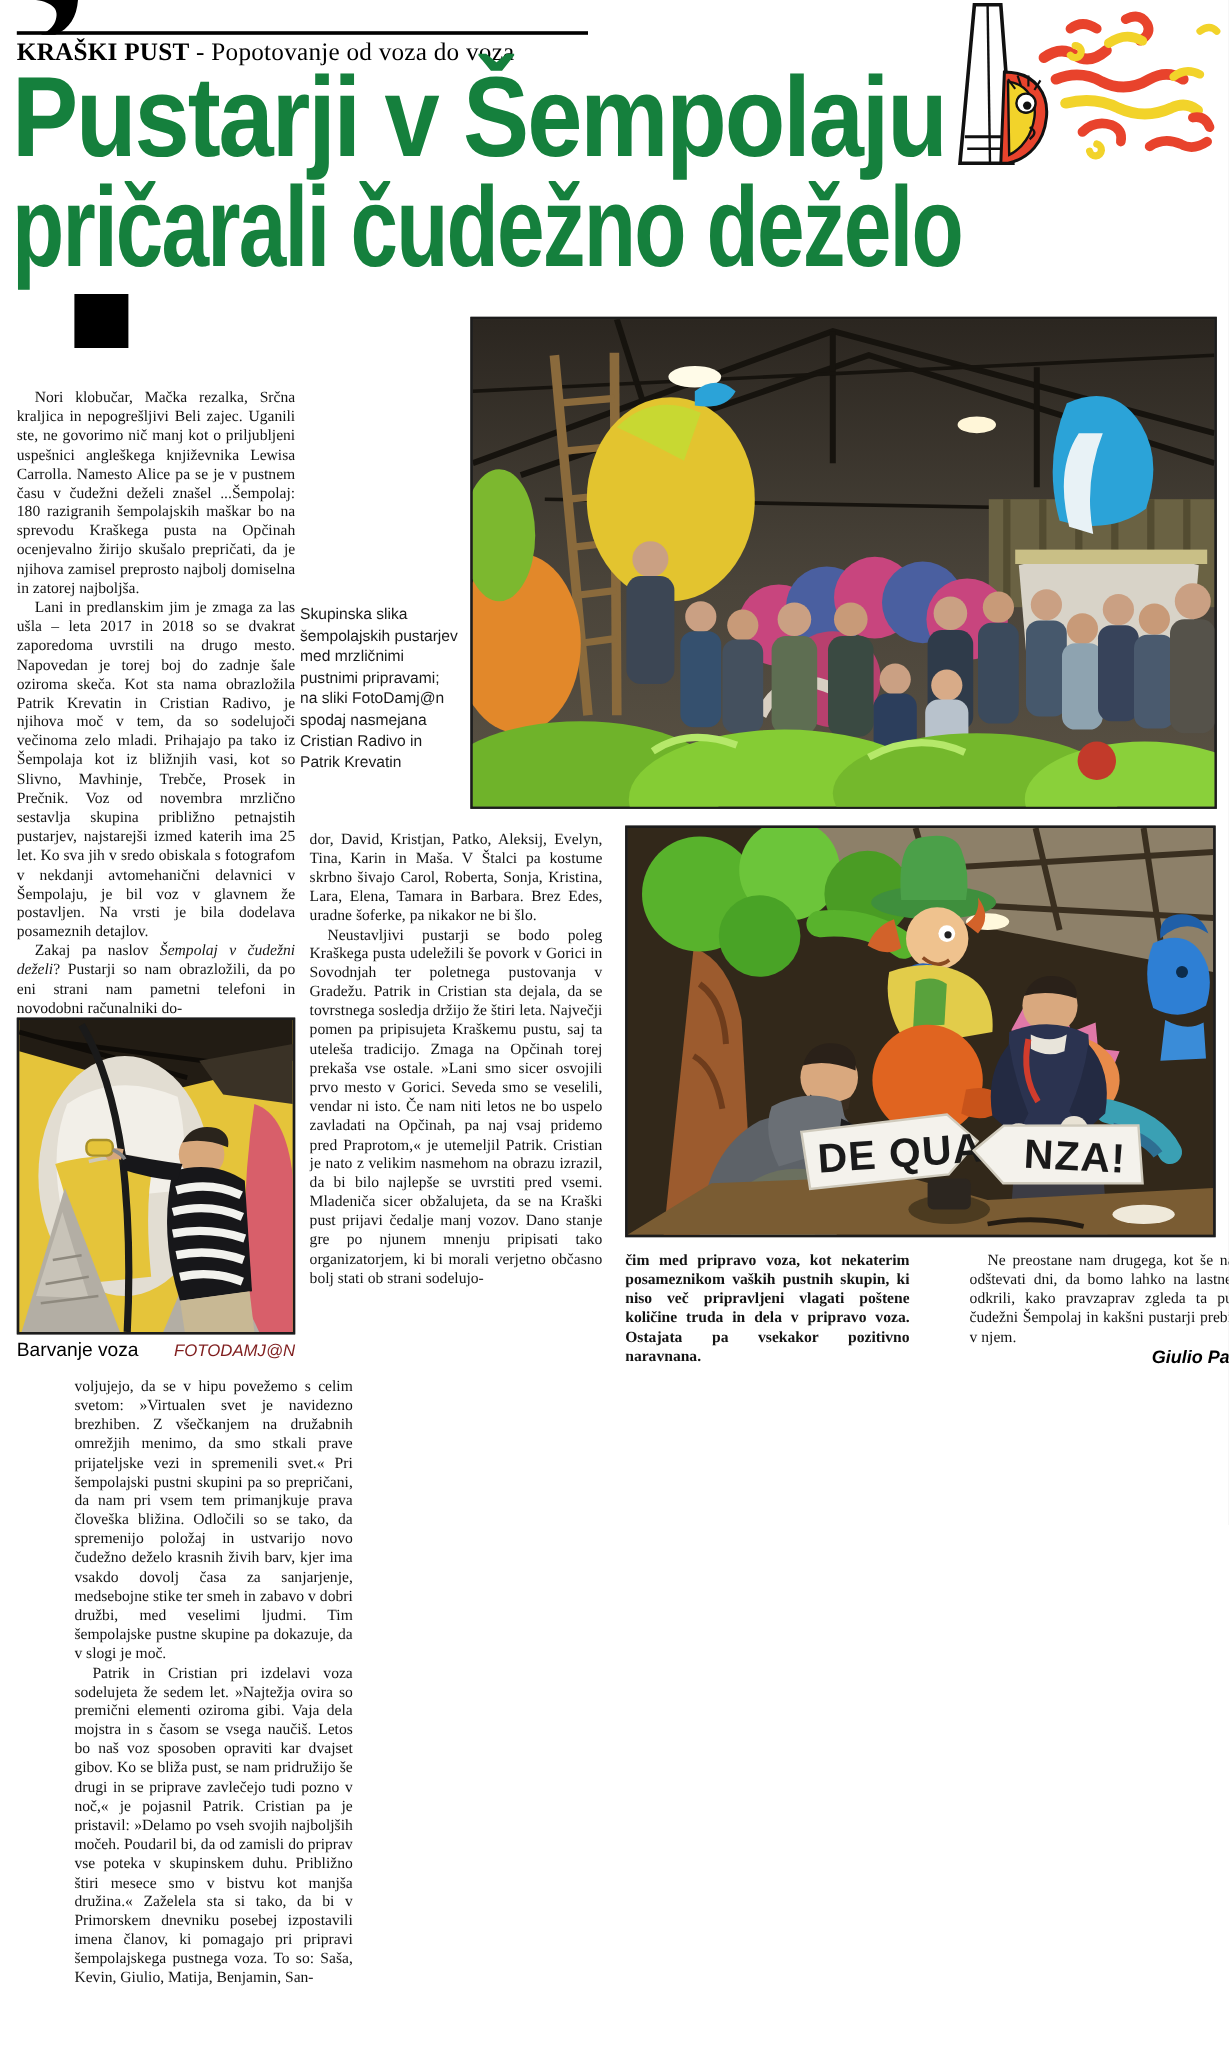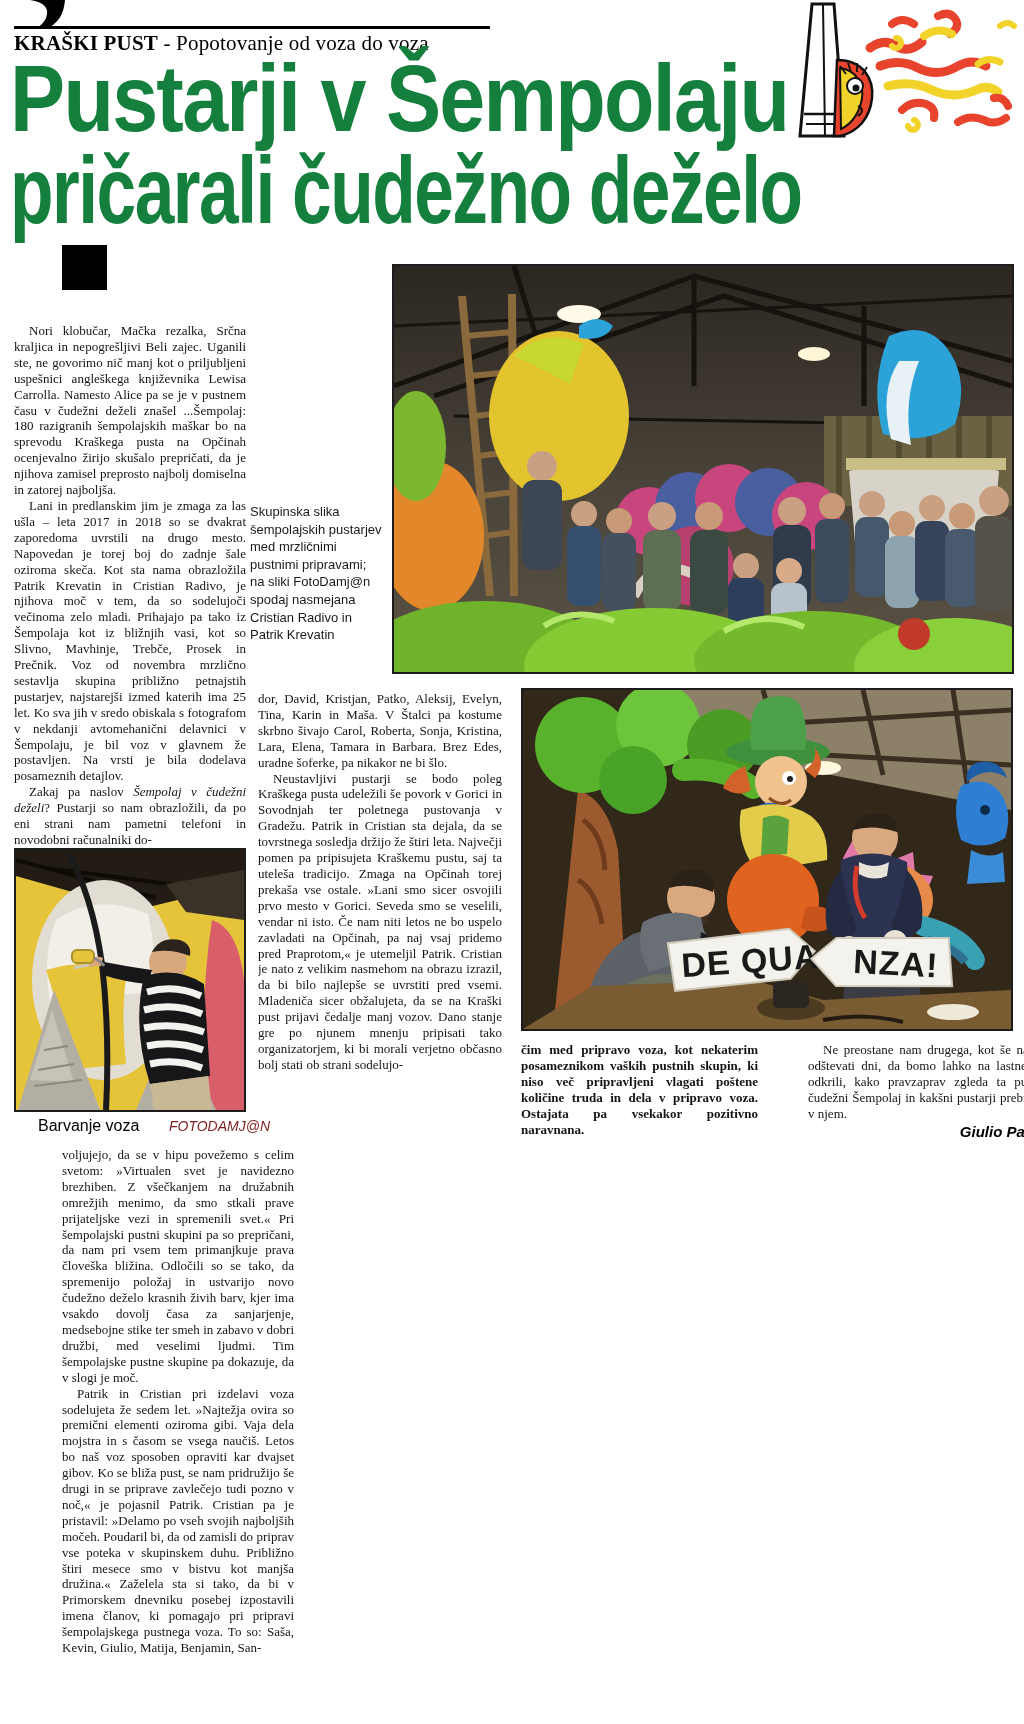"Barvanje voza" #caption3-row { margin-left: 24px -> none }
